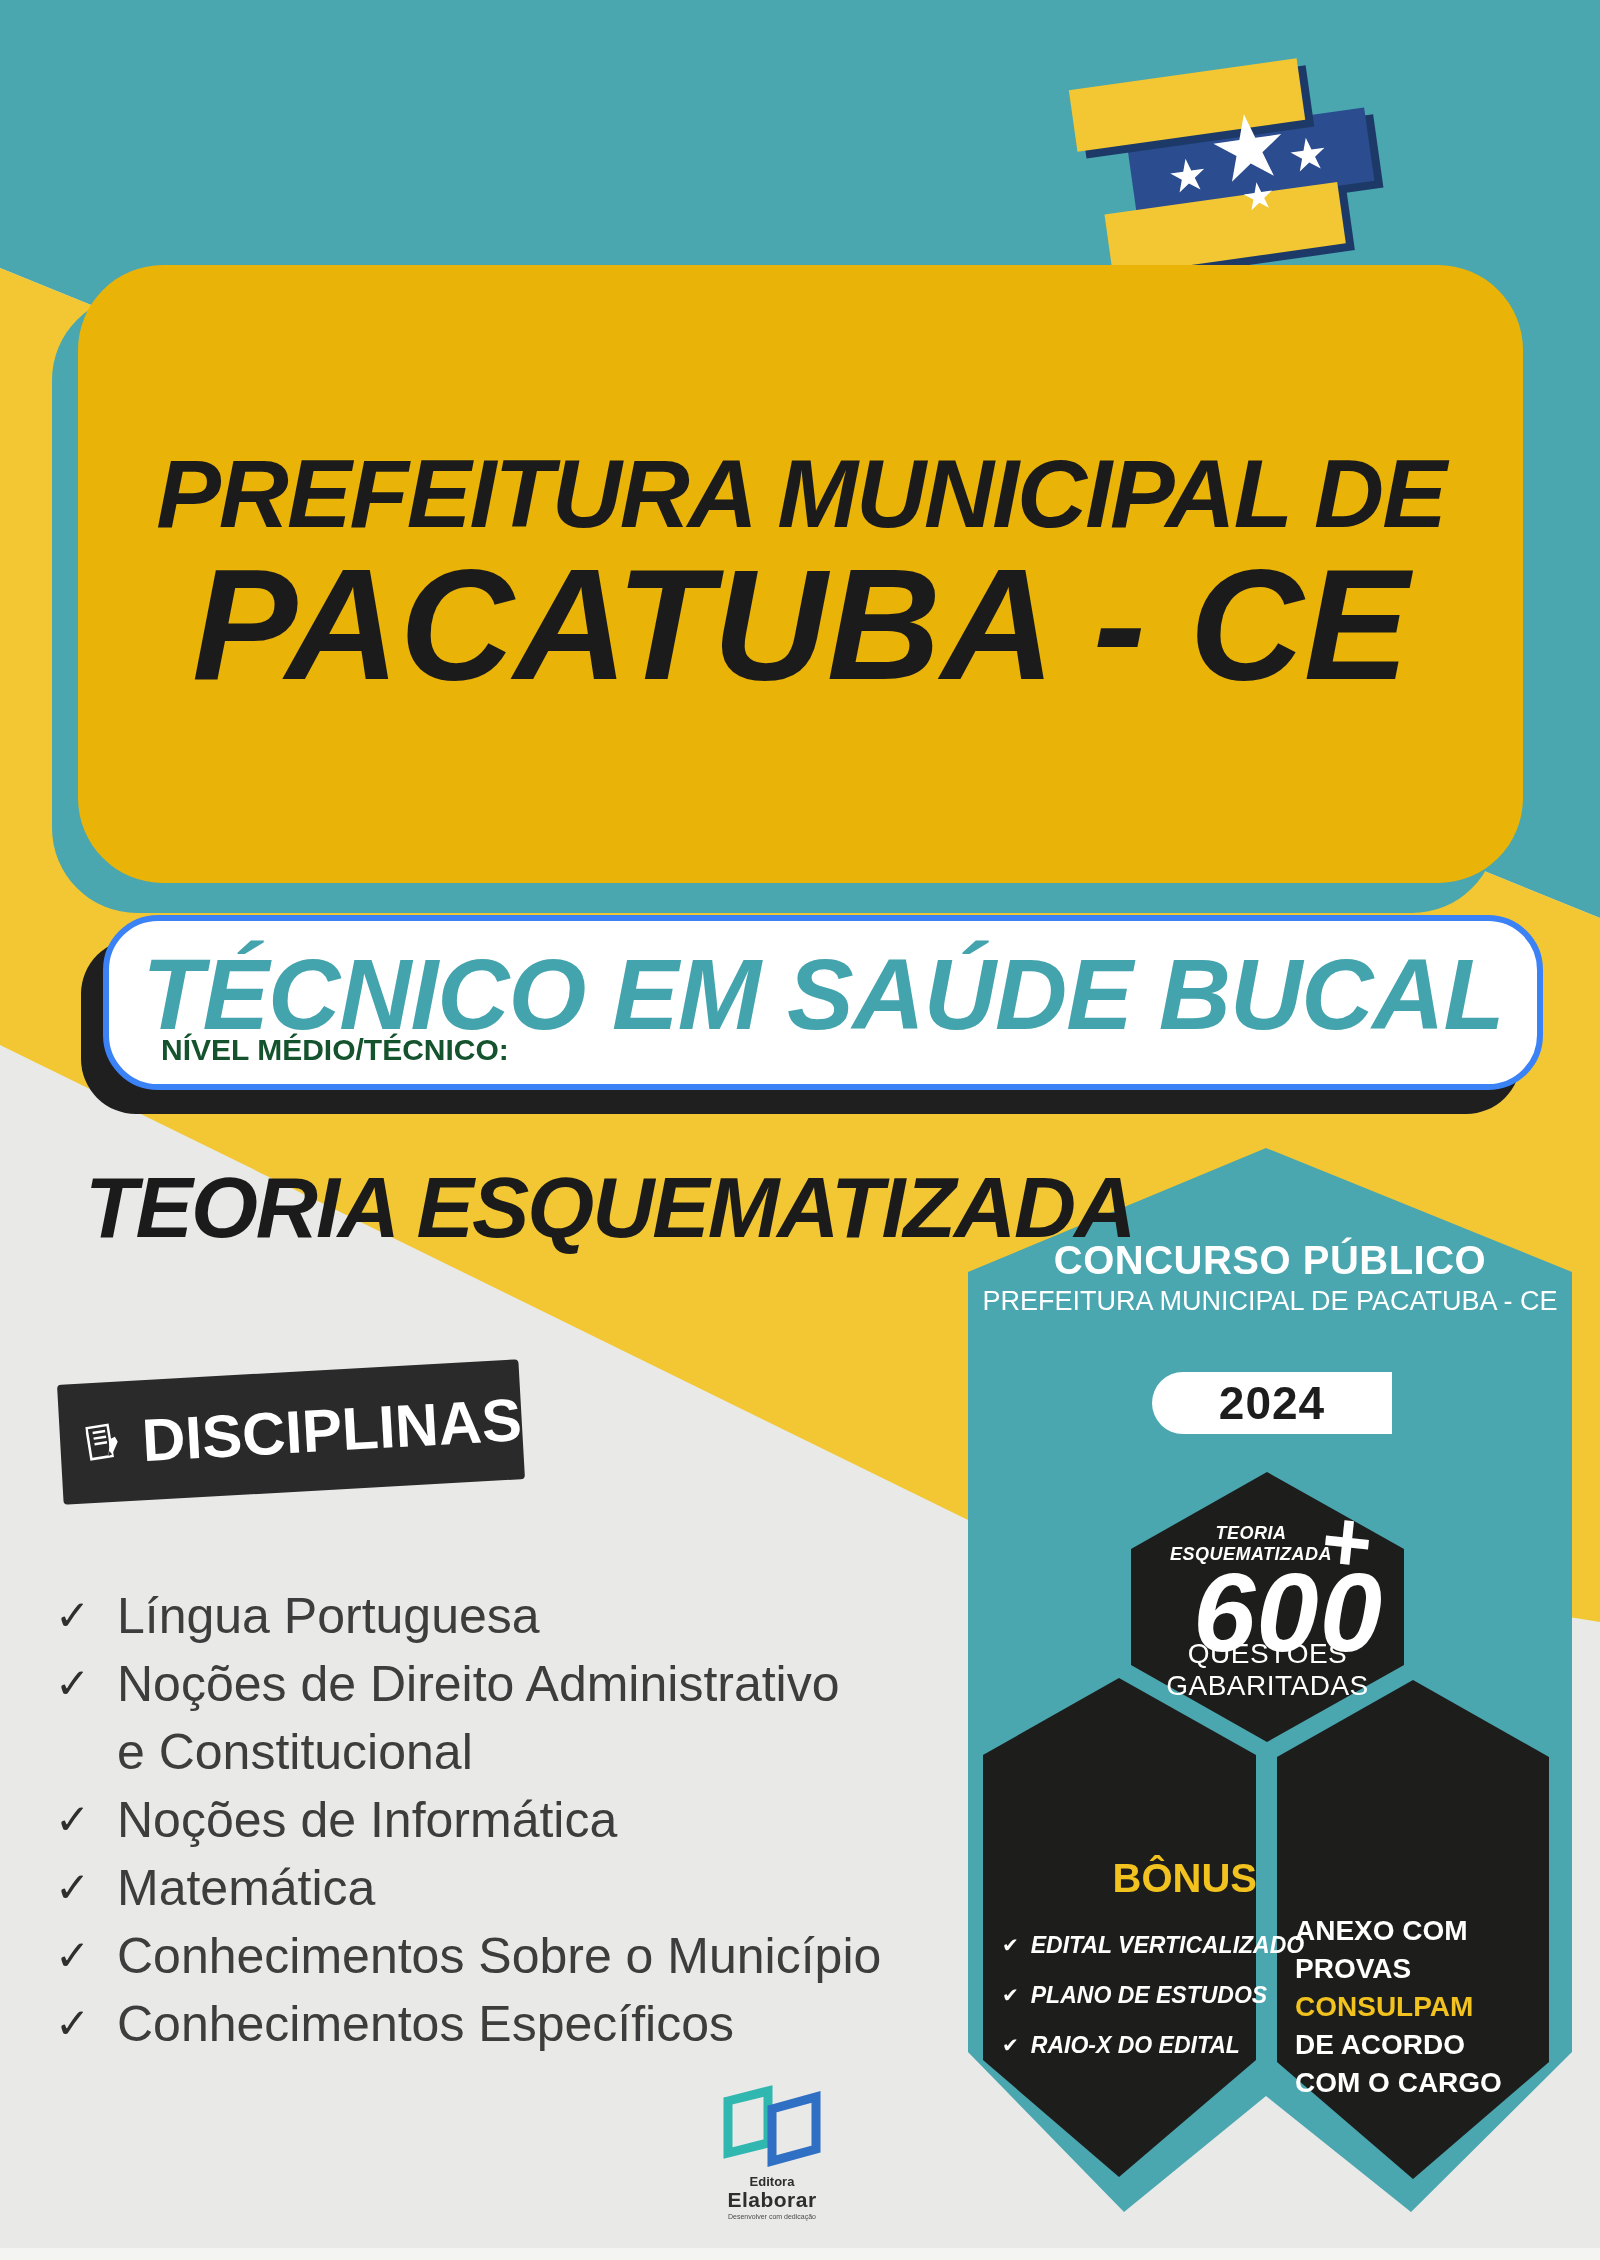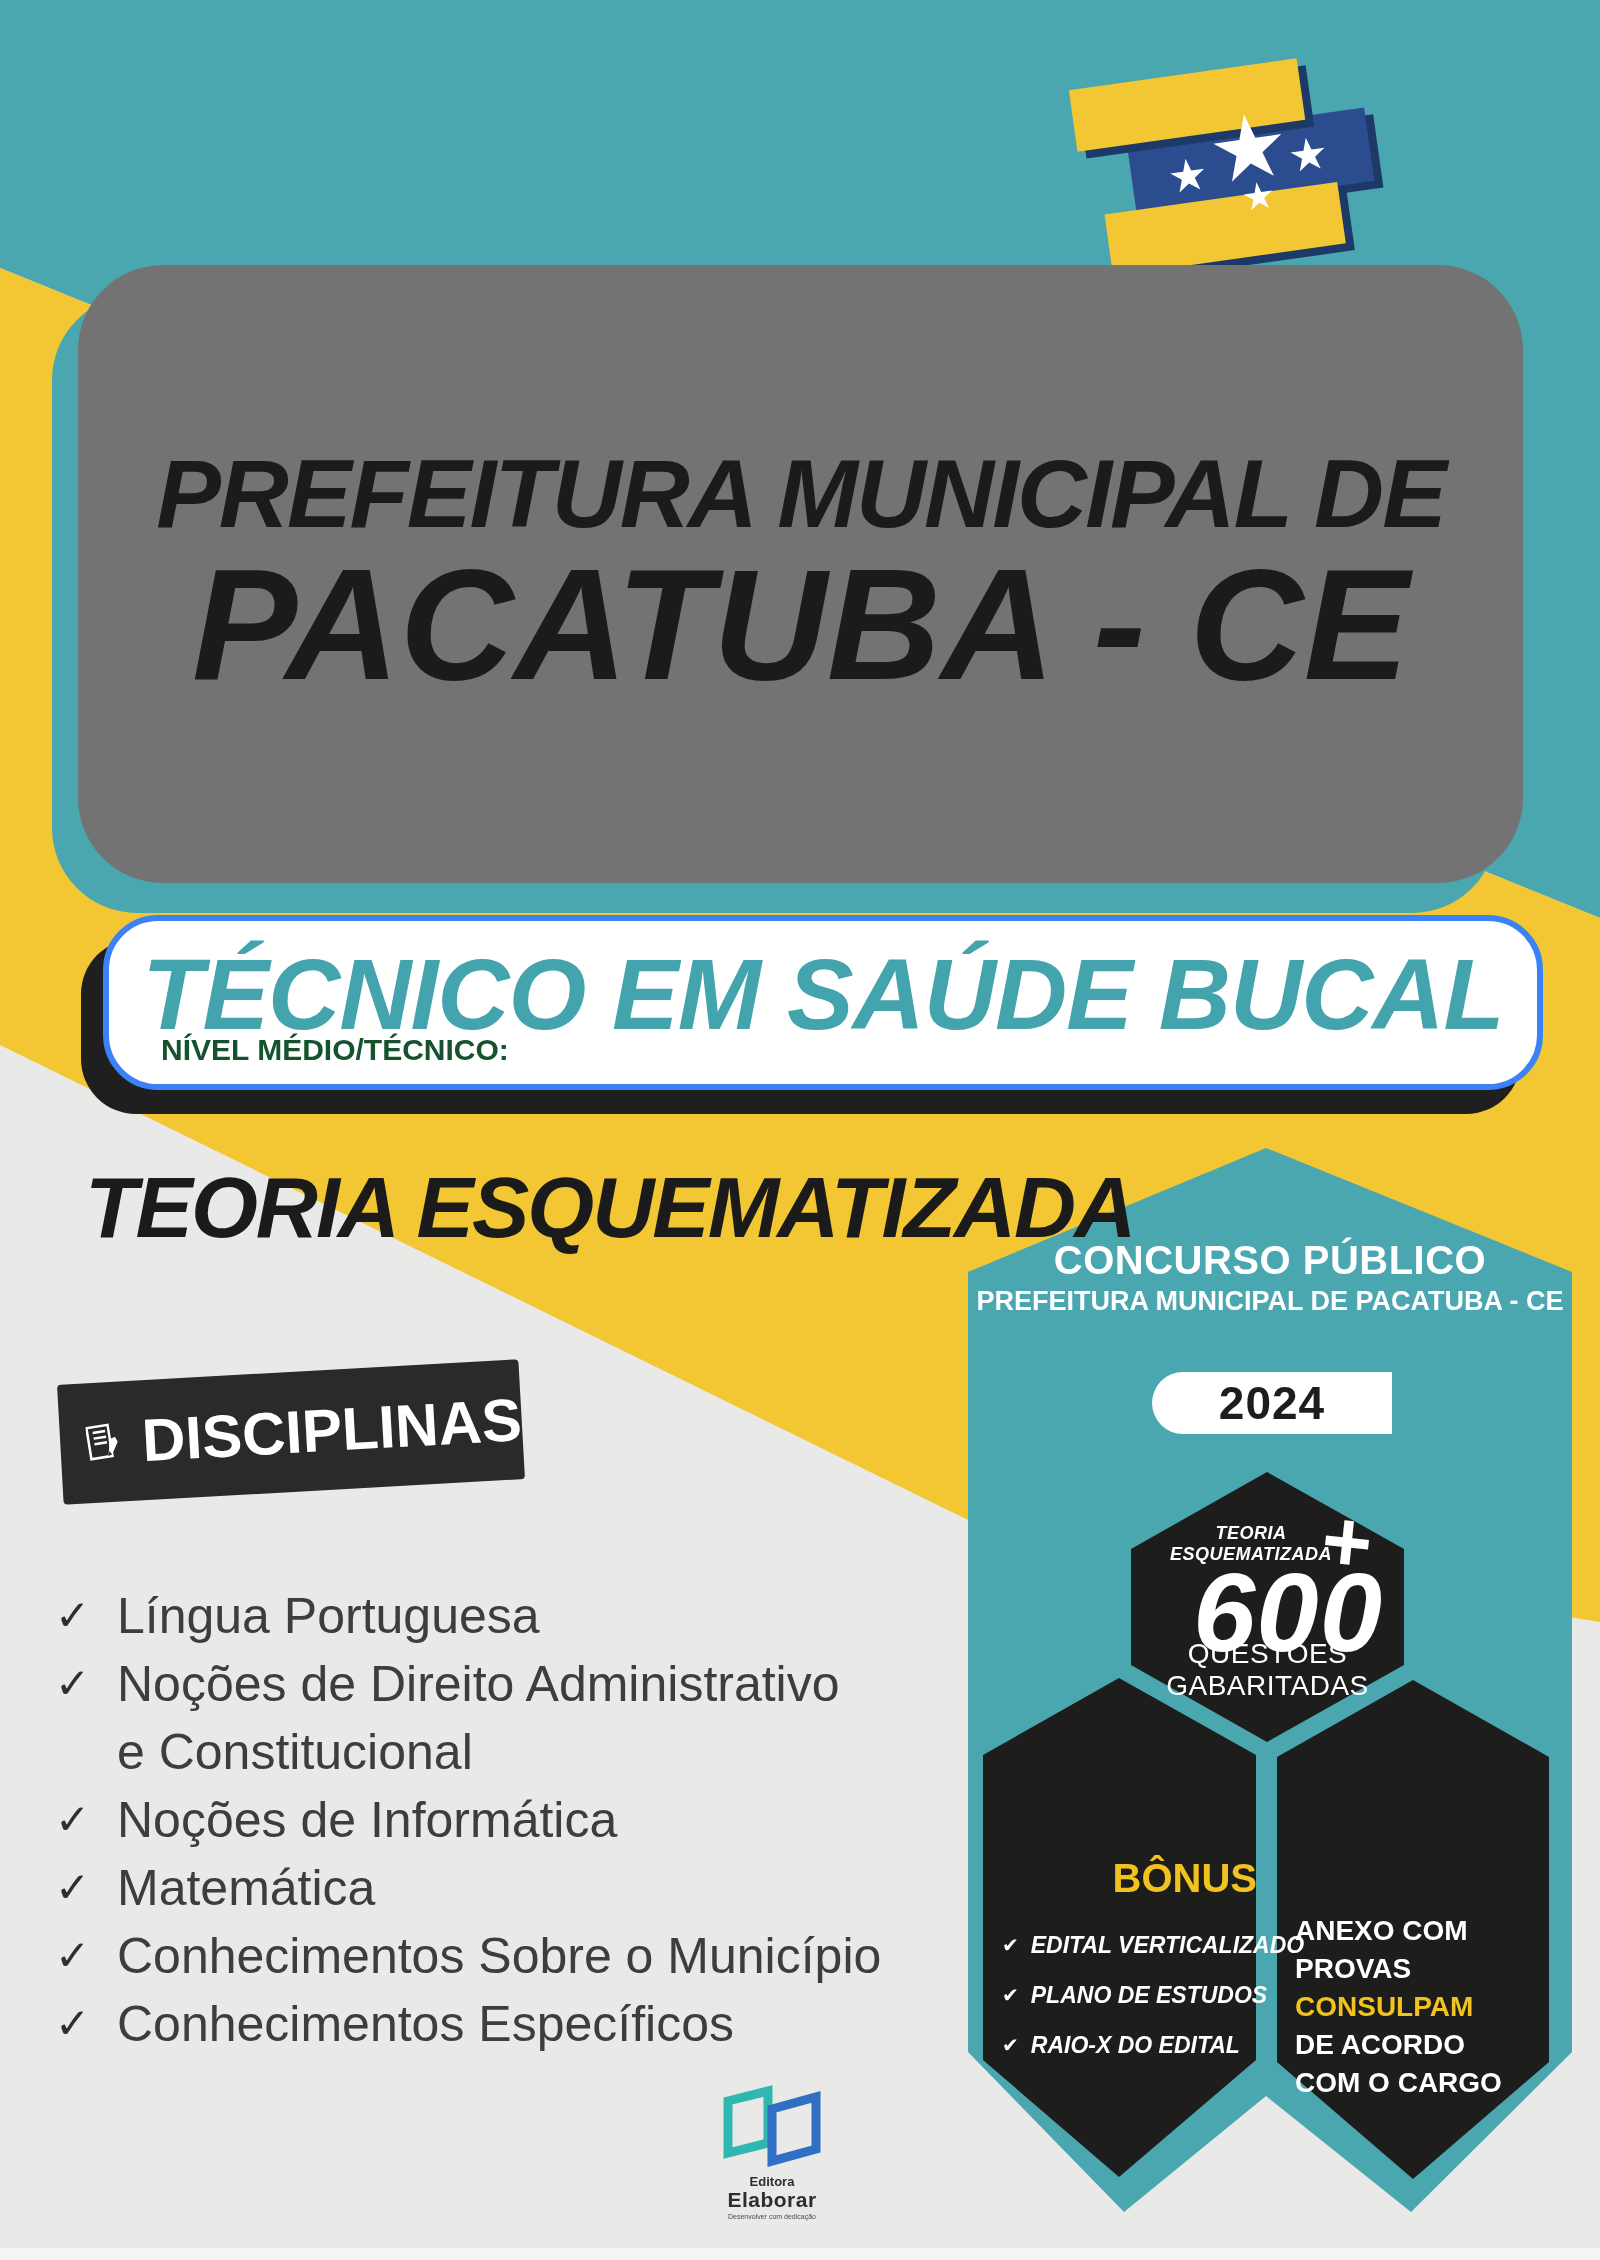"PREFEITURA MUNICIPAL DE" .box1 { background: #737373 -> #eab308 }
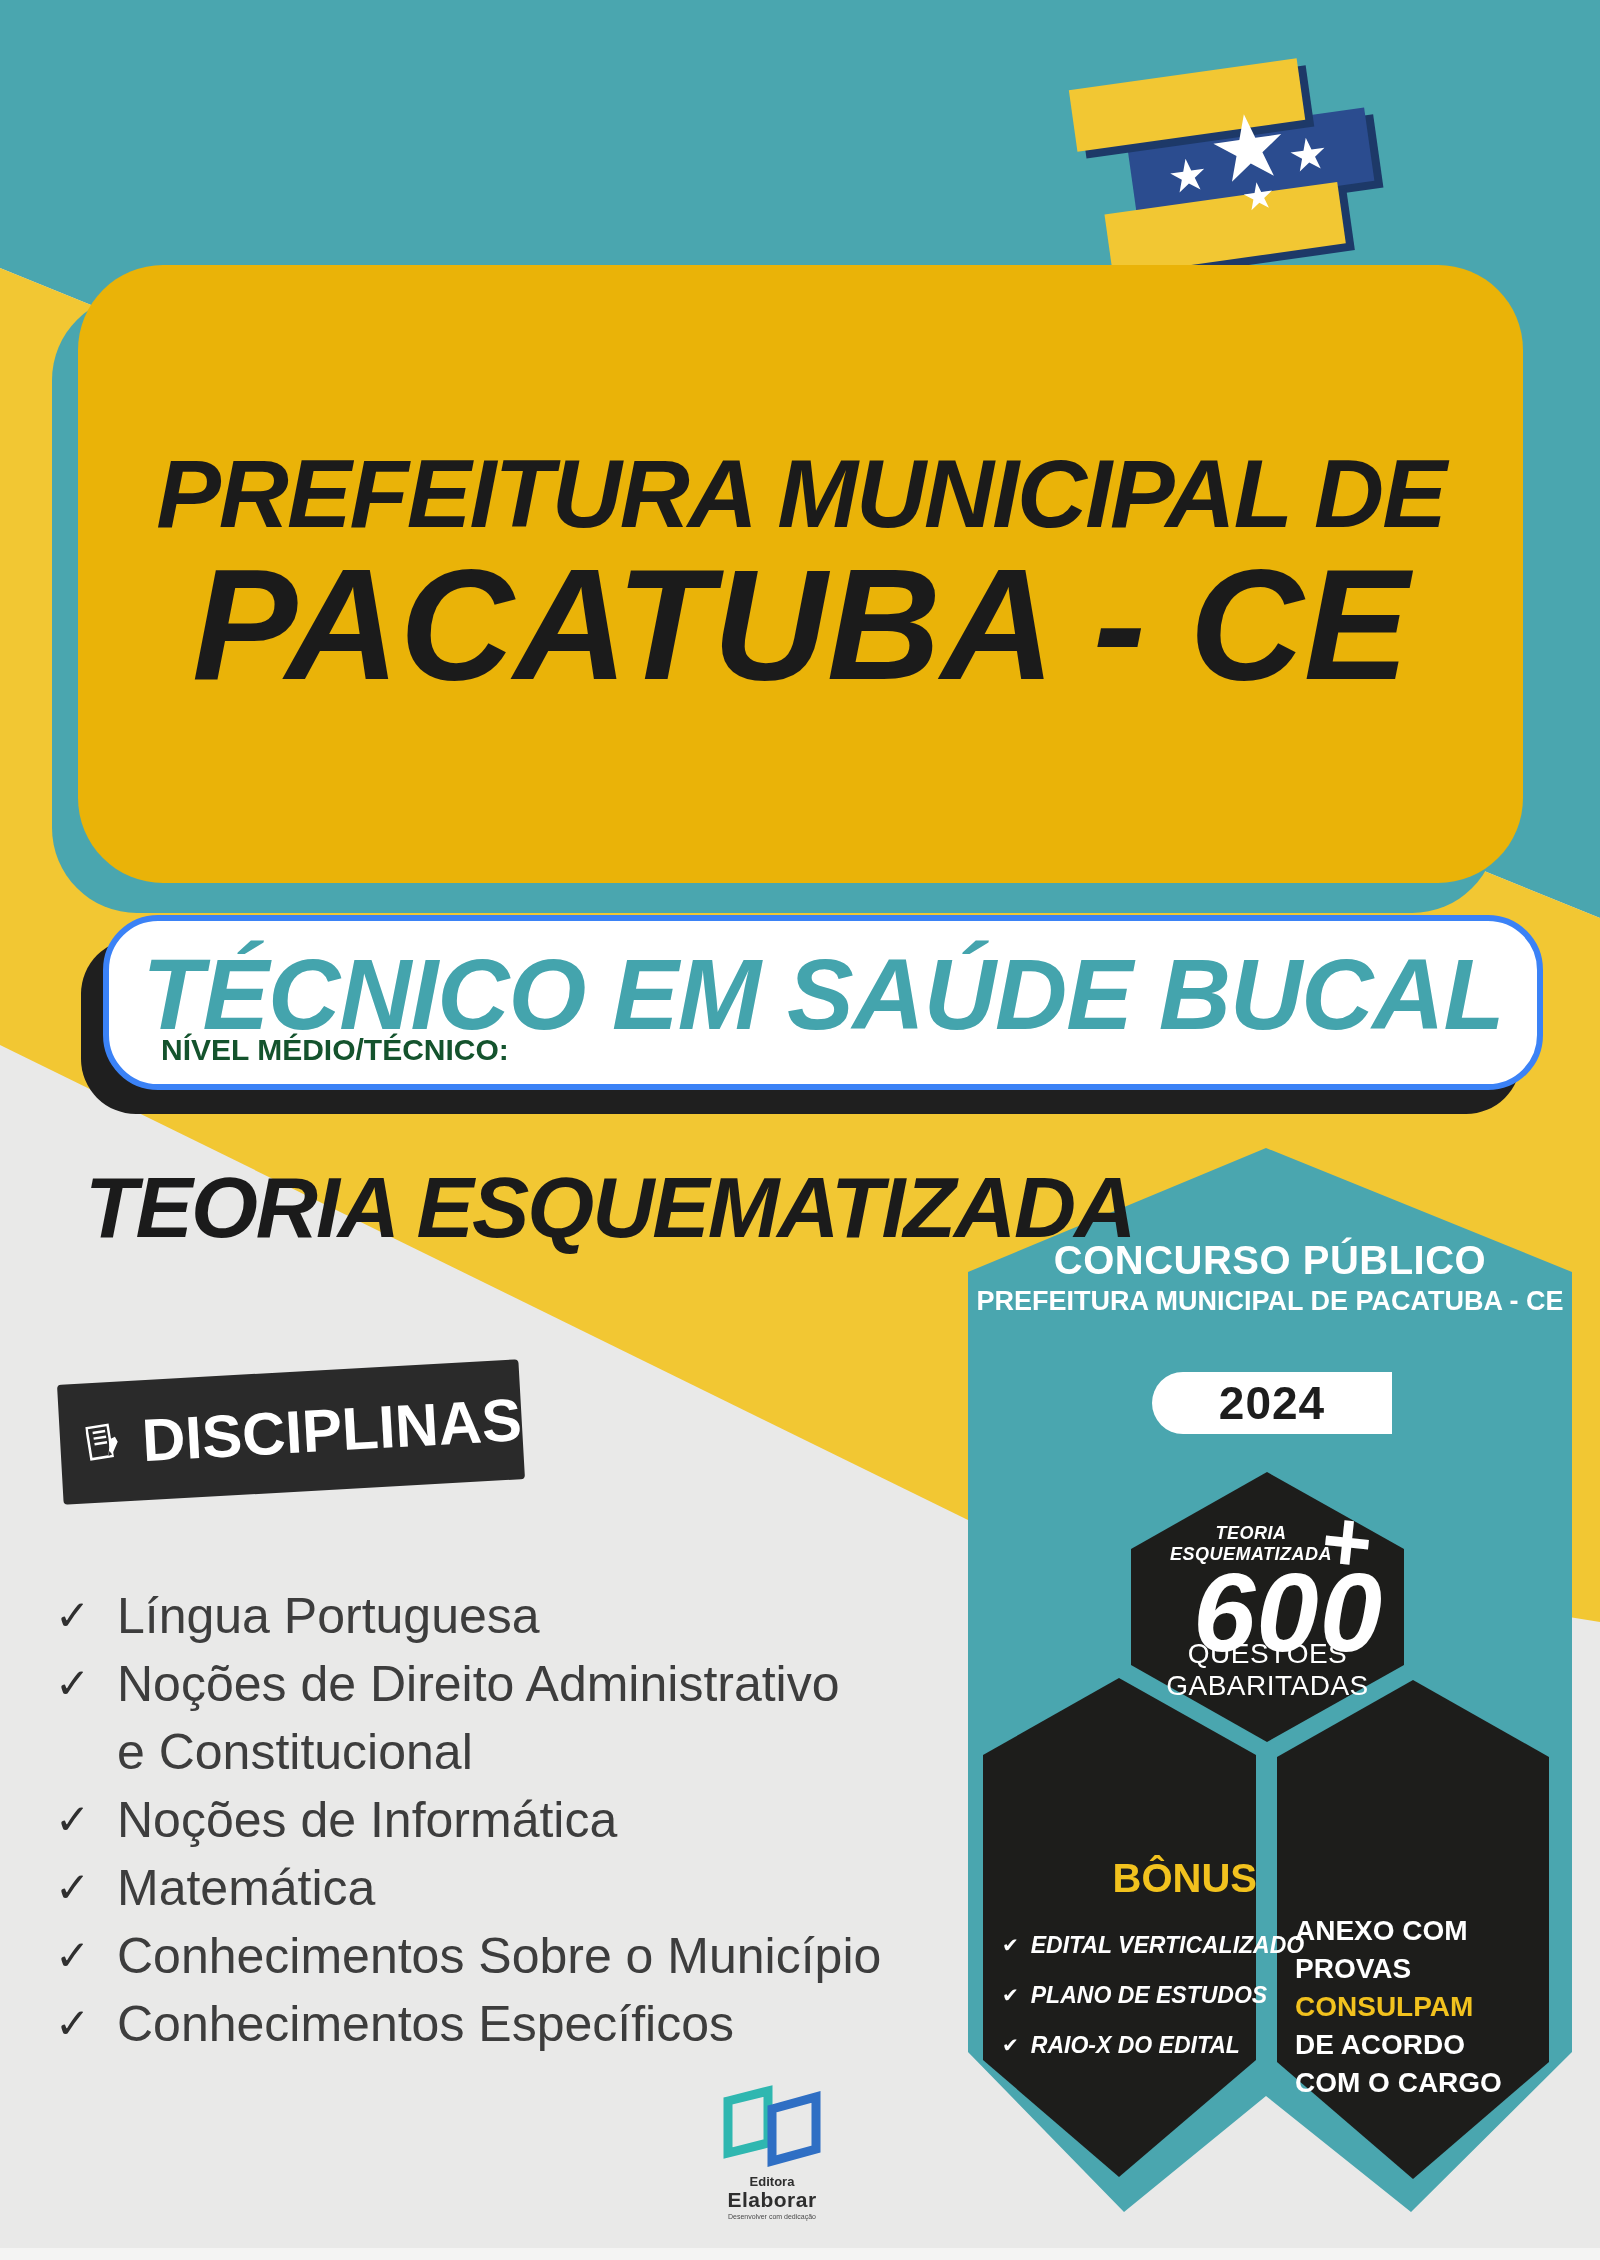"PREFEITURA MUNICIPAL DE PACATUBA -" .sub1 { font-weight: bold -> normal }
